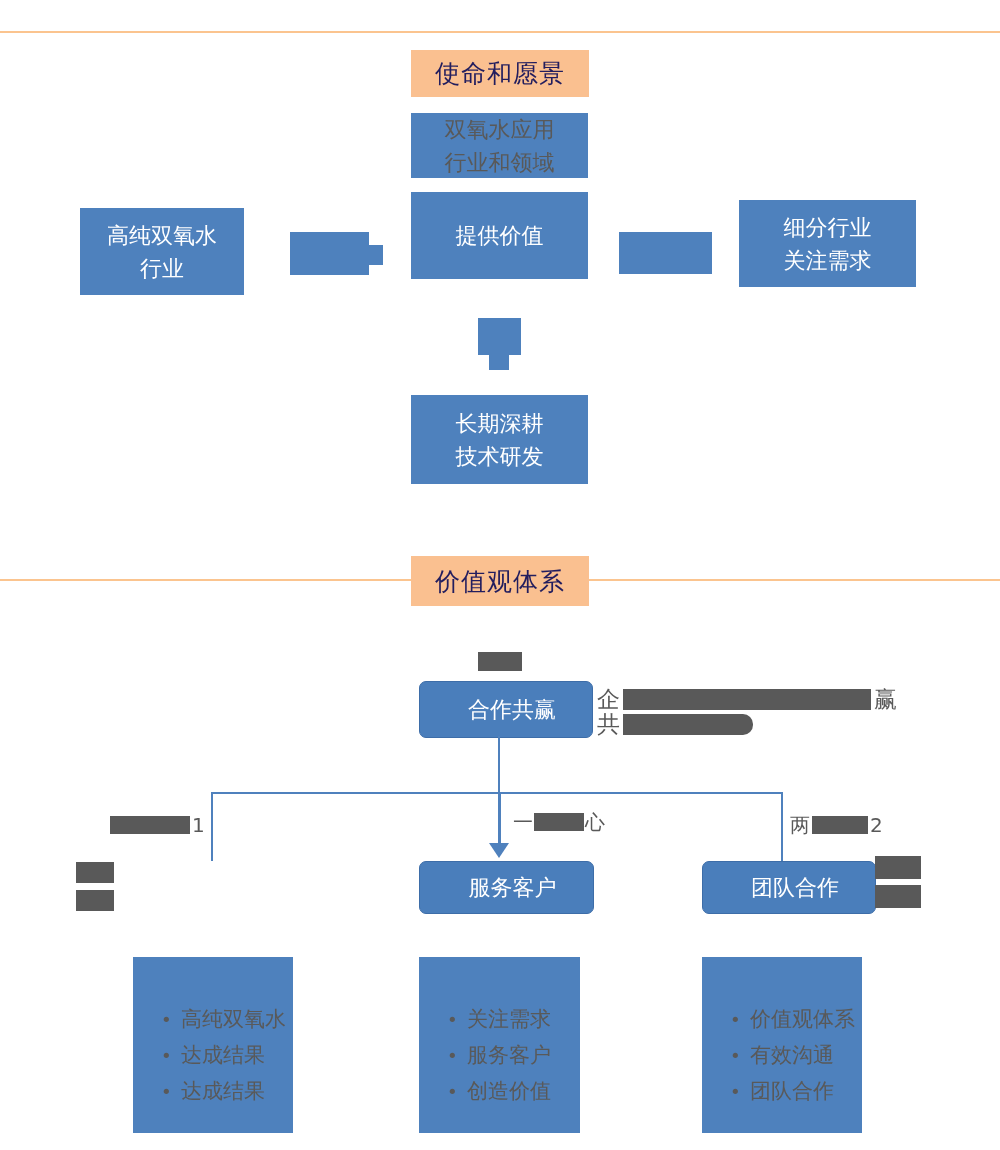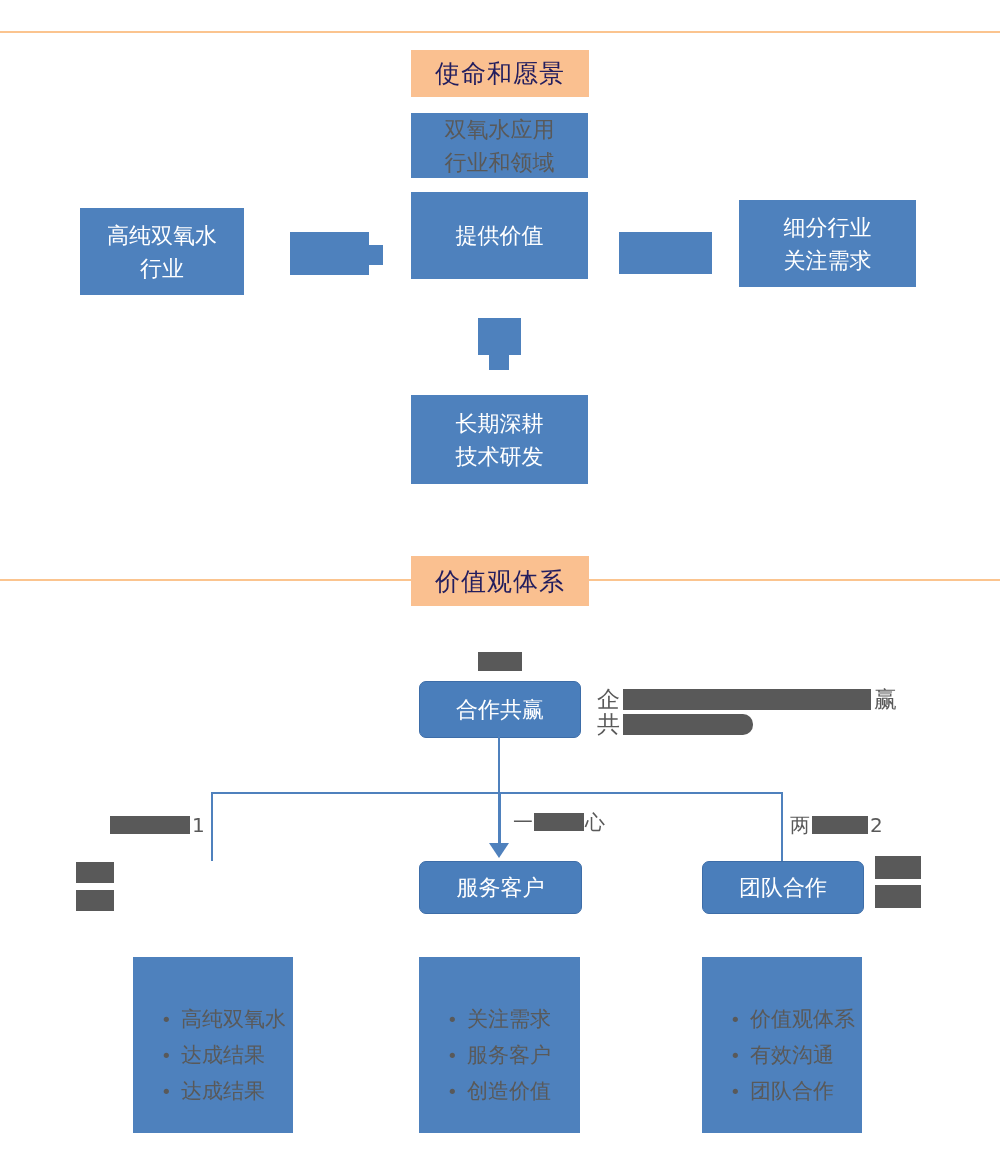"合作共赢" .roundbox { padding-left: none -> 12px }
